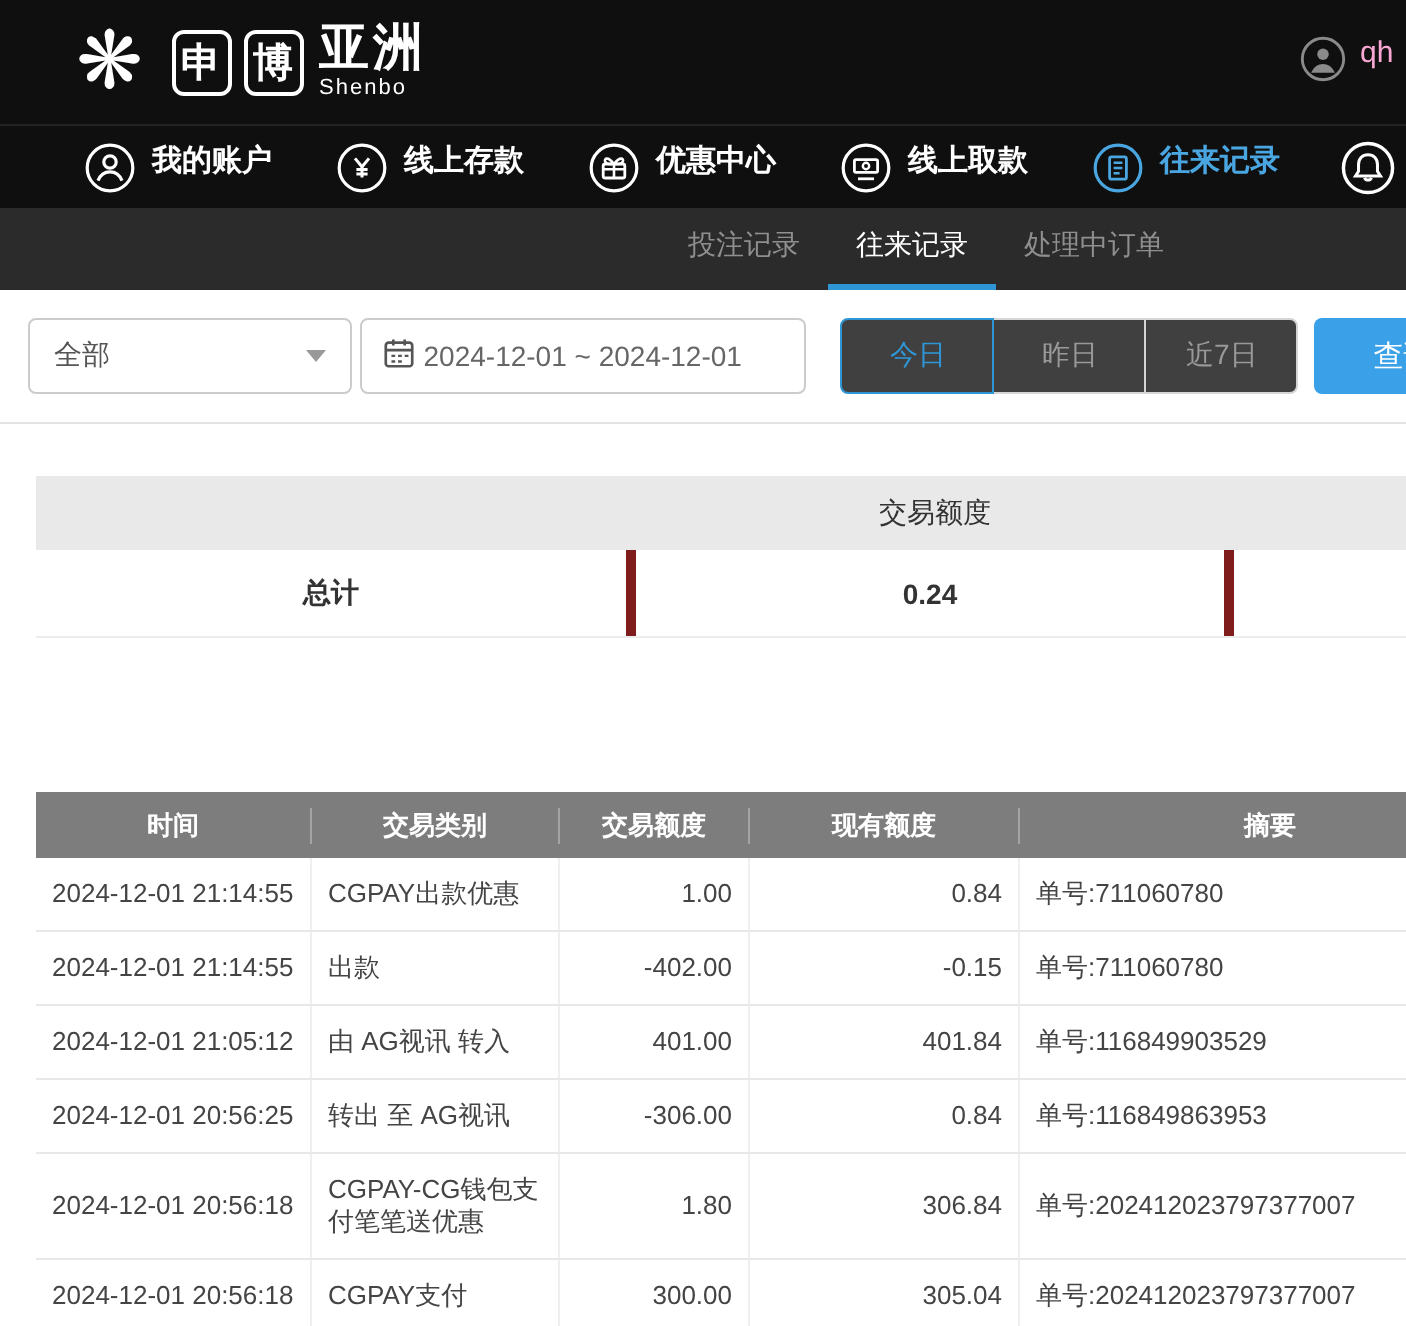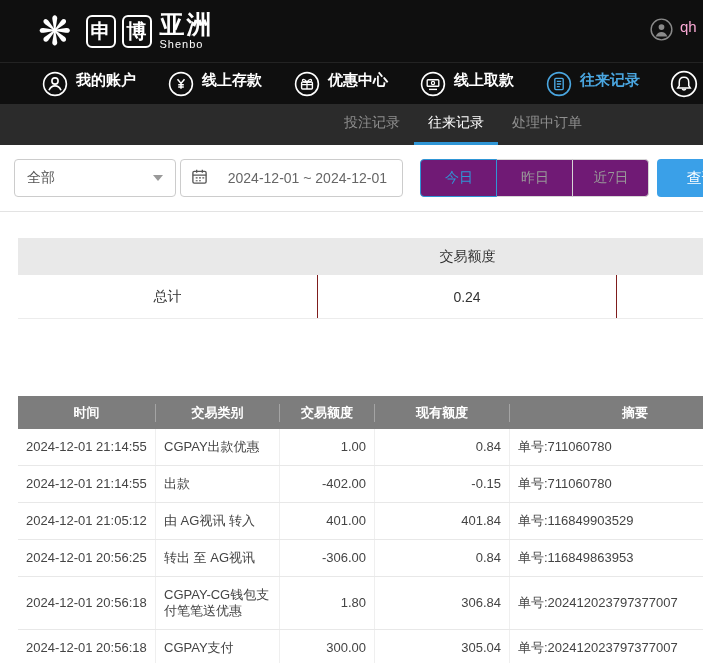"2024-12-01 ~ 2024-12-01" .daterange { gap: 20px -> 4px }
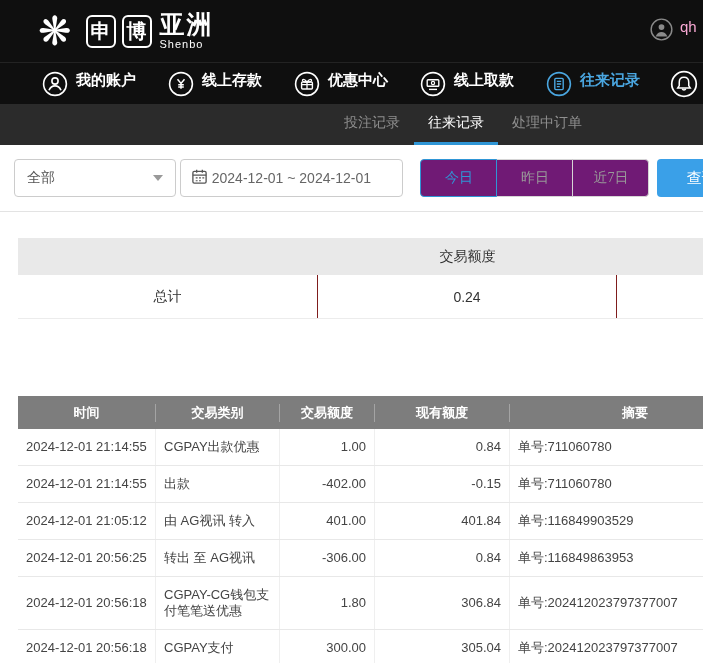"今日" .qbtn { background: #701a75 -> #404040; font-family: Liberation Serif, serif -> Liberation Sans, sans-serif }
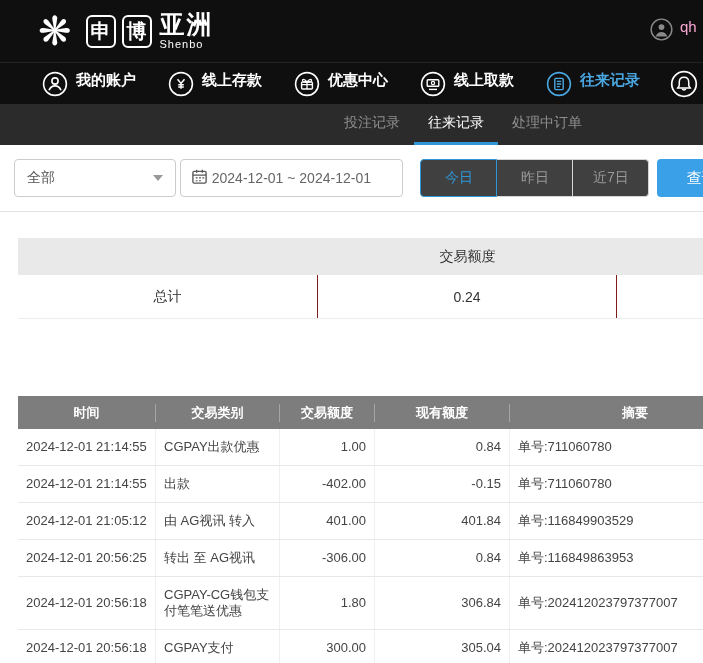"总计" .sum-row .sc1, .sum-row .sc2 { border-right: 1px solid #7f1d1d -> 5px solid #7f1d1d; font-weight: none -> bold }
